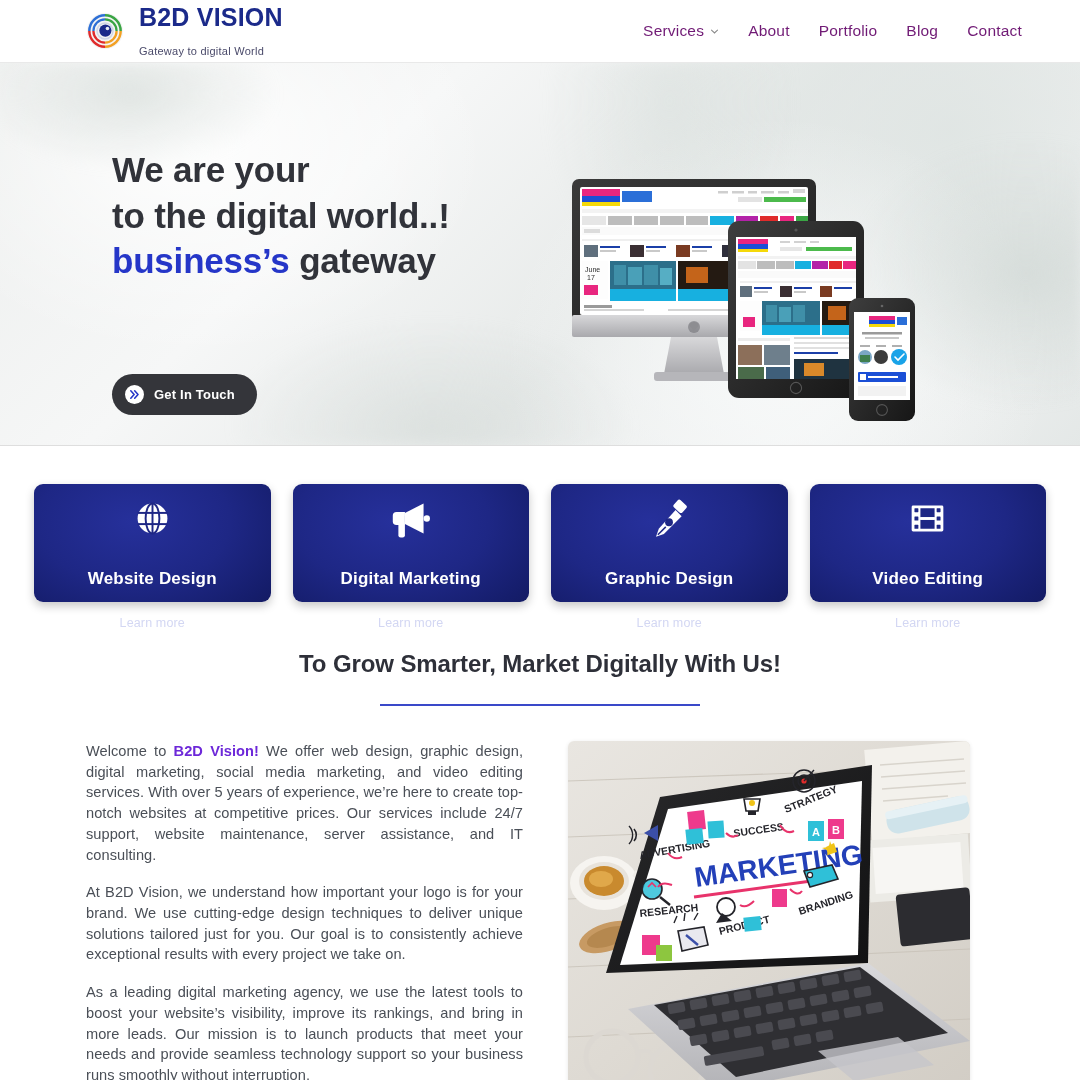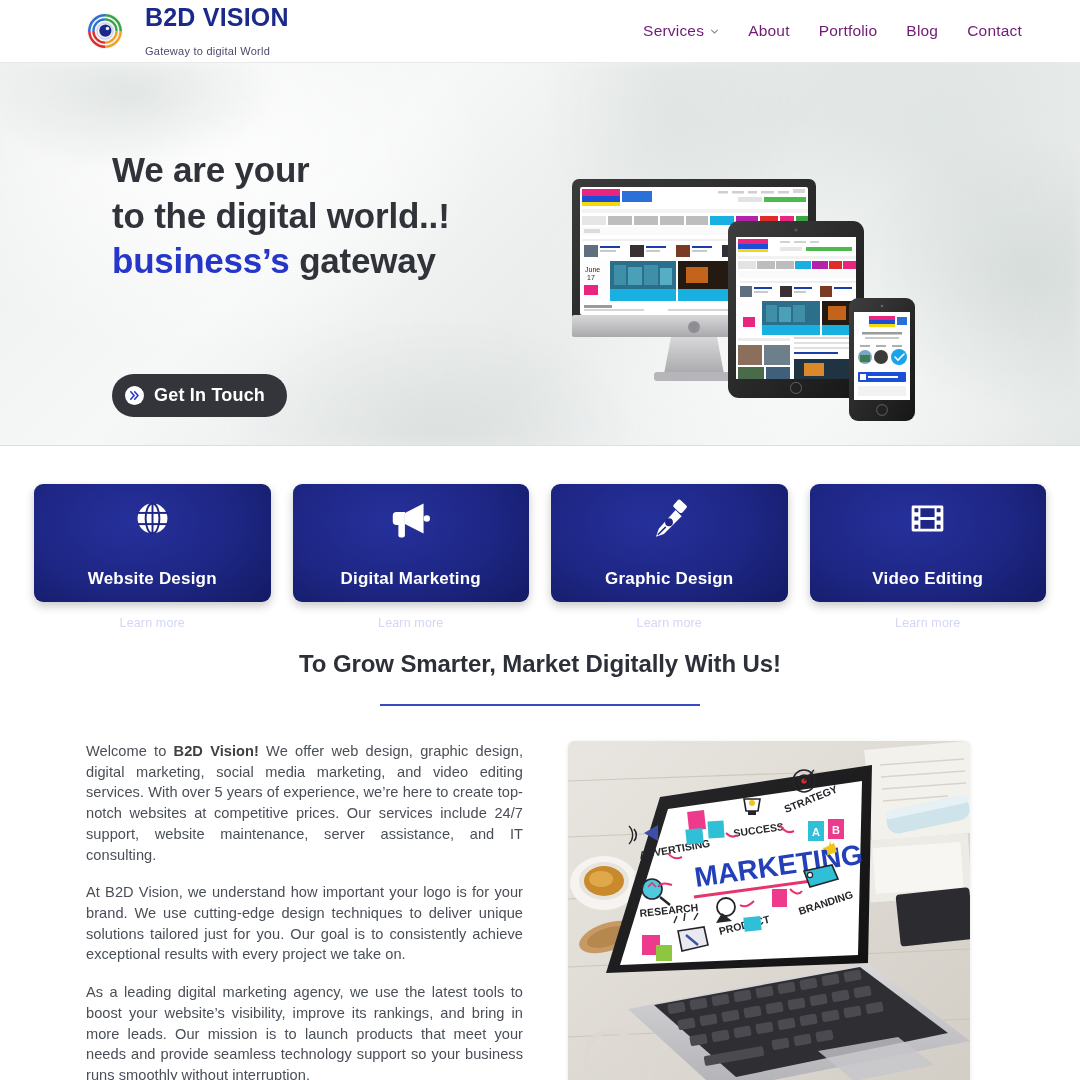"B2D VISION" .brand { gap: 21px -> 15px }
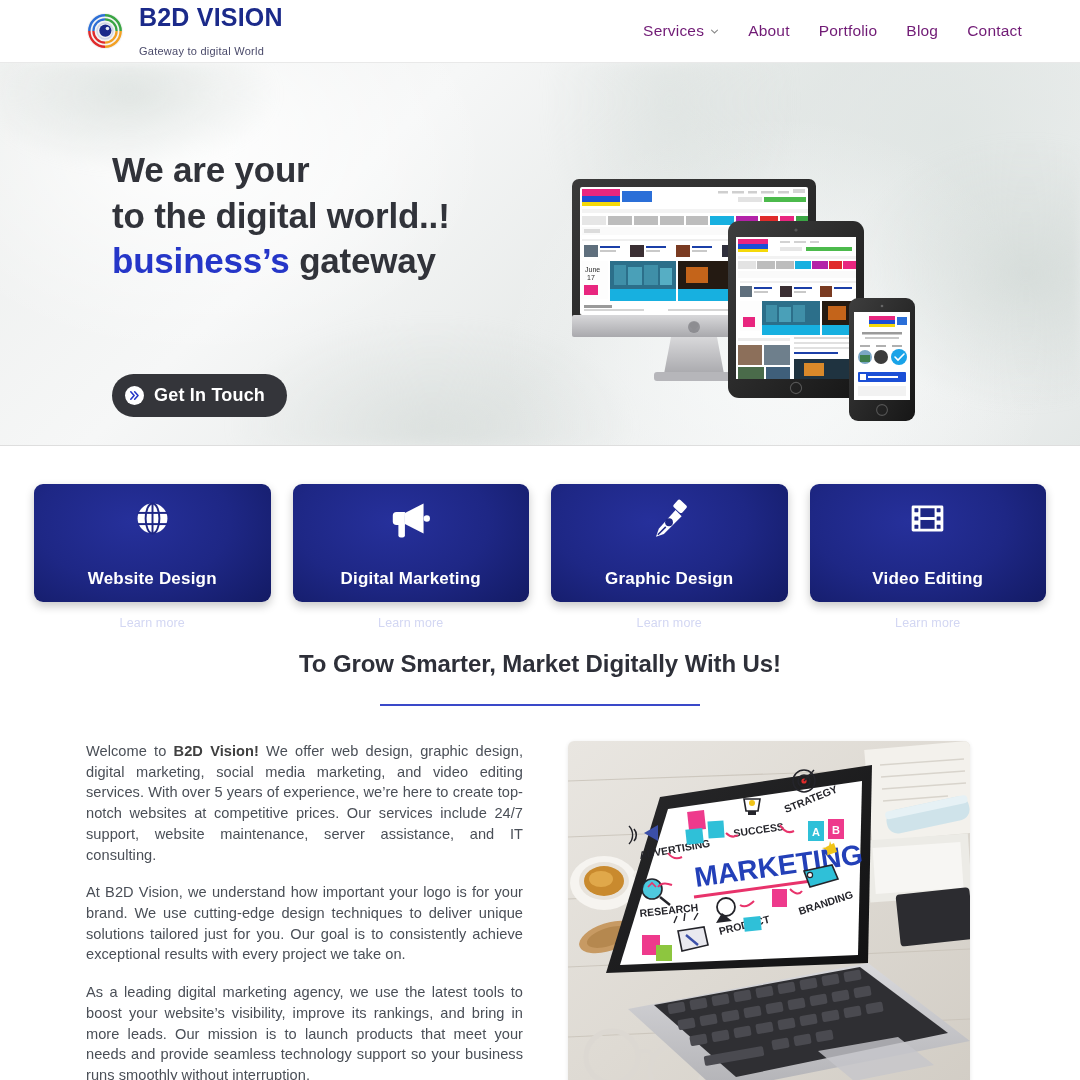"Get In Touch" .cta { font-size: 18px -> 13px }
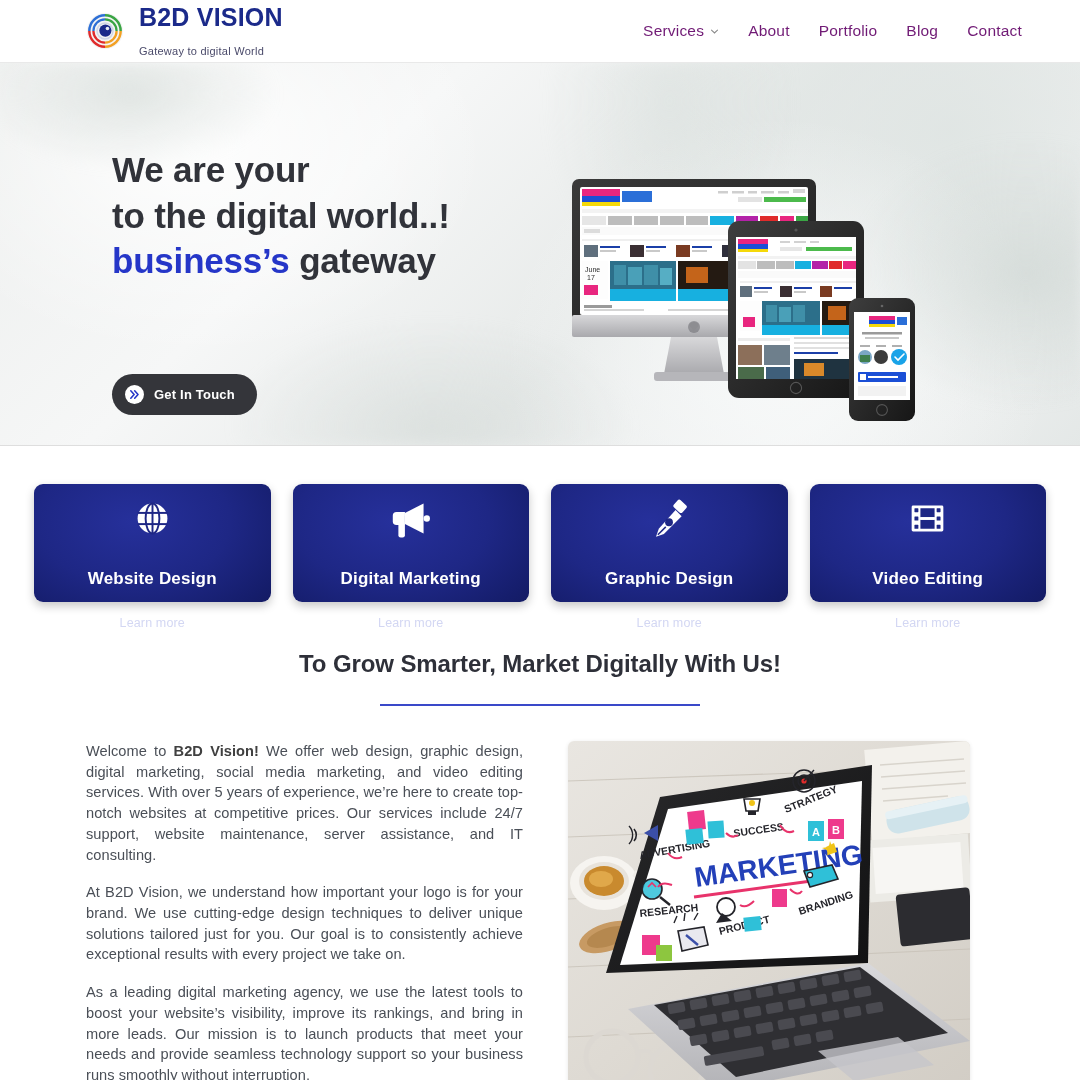"B2D Vision!" .about-text b.hi { color: #404040 -> #6d28d9 }
